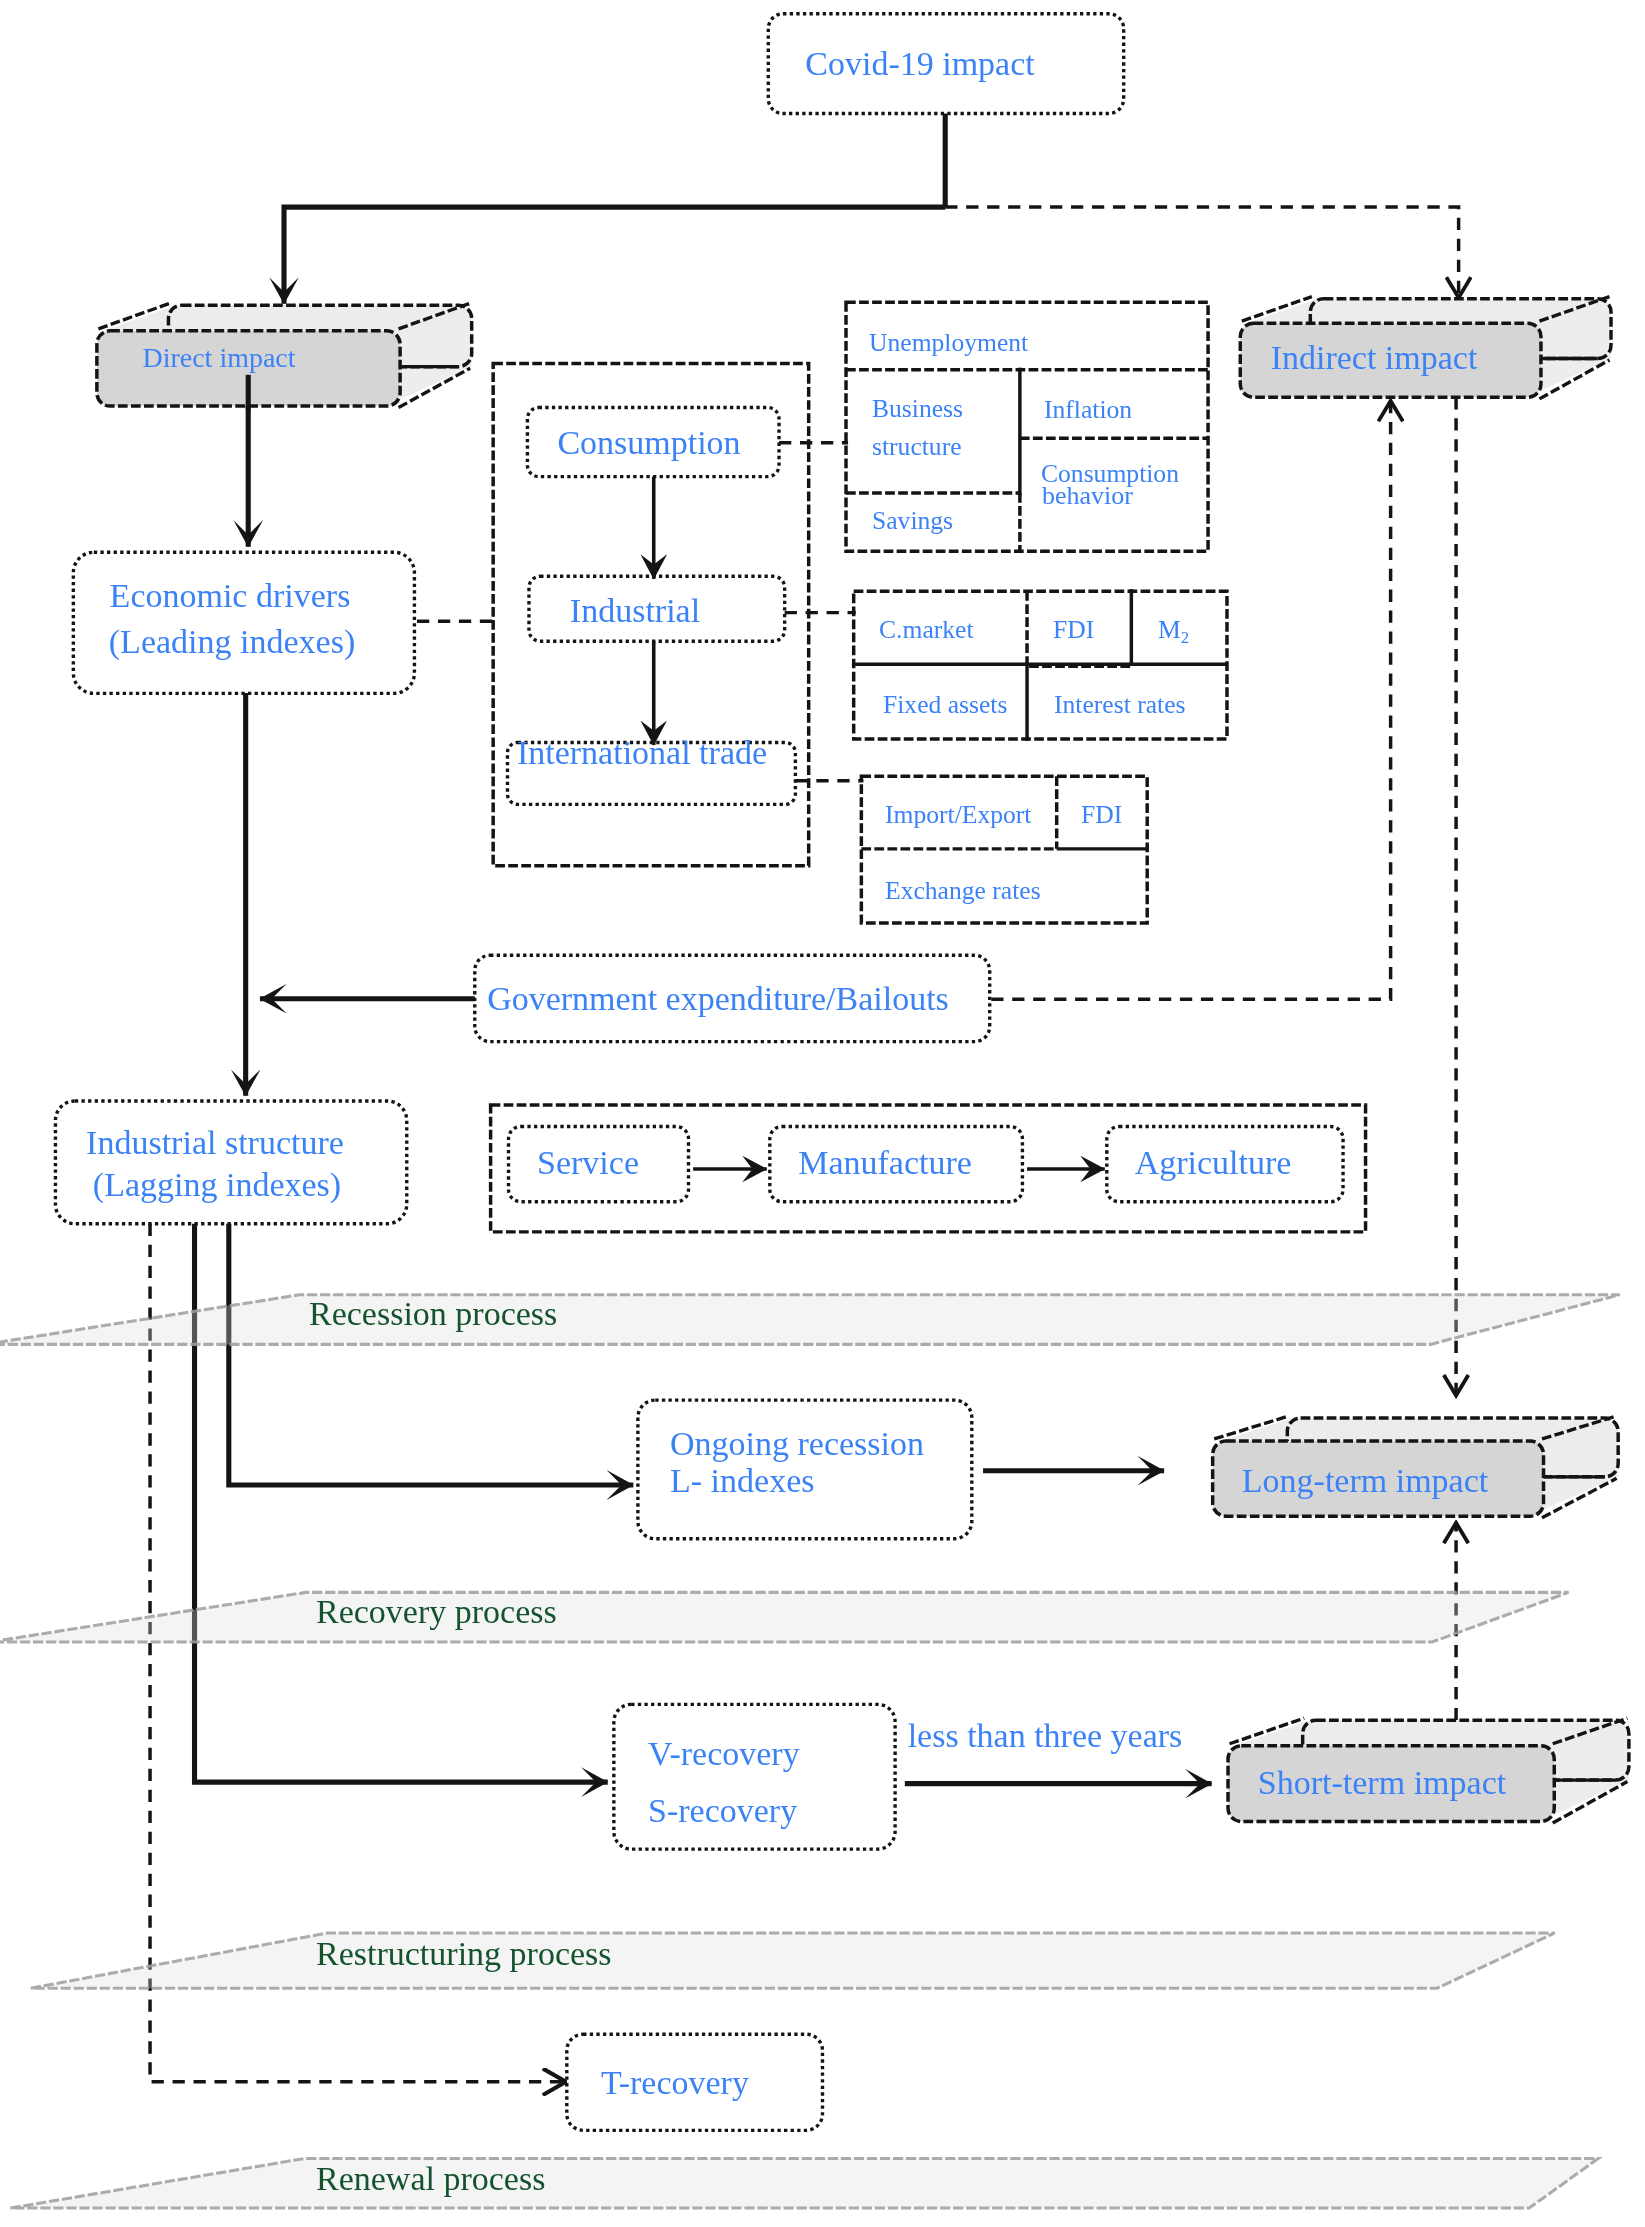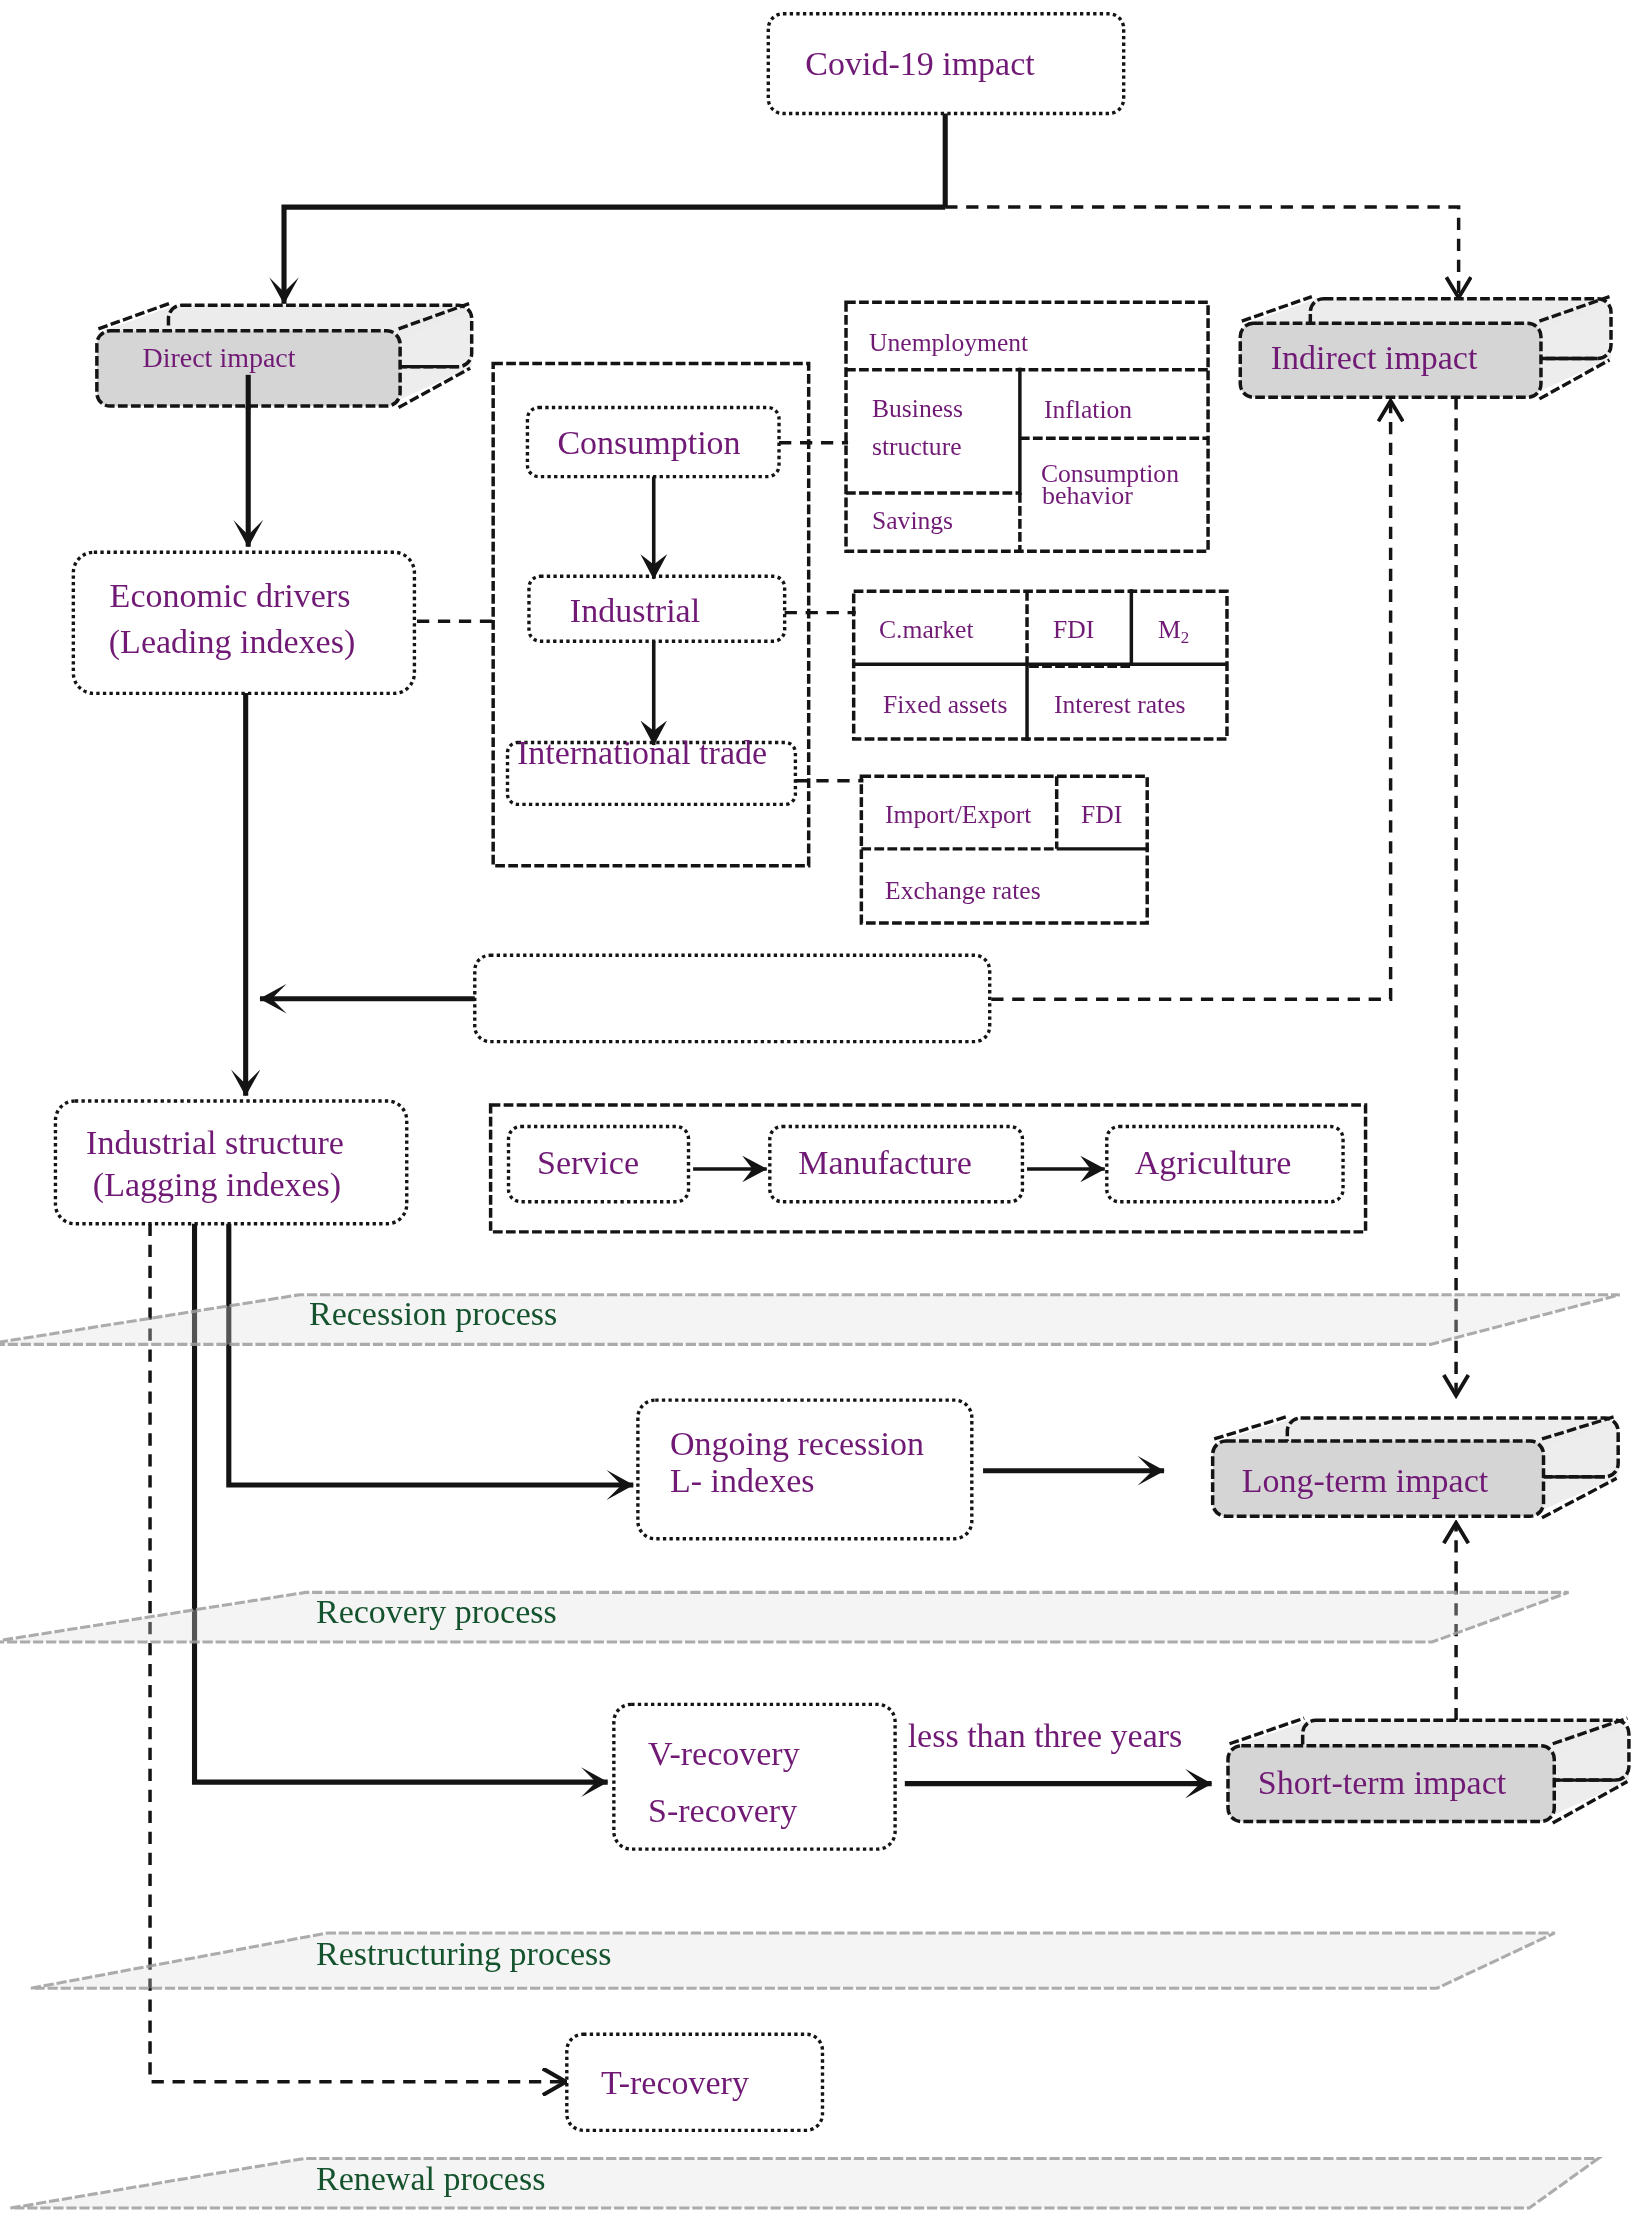"Covid-19 impact" .lbl { color: #701a75 -> #3b82f6 }
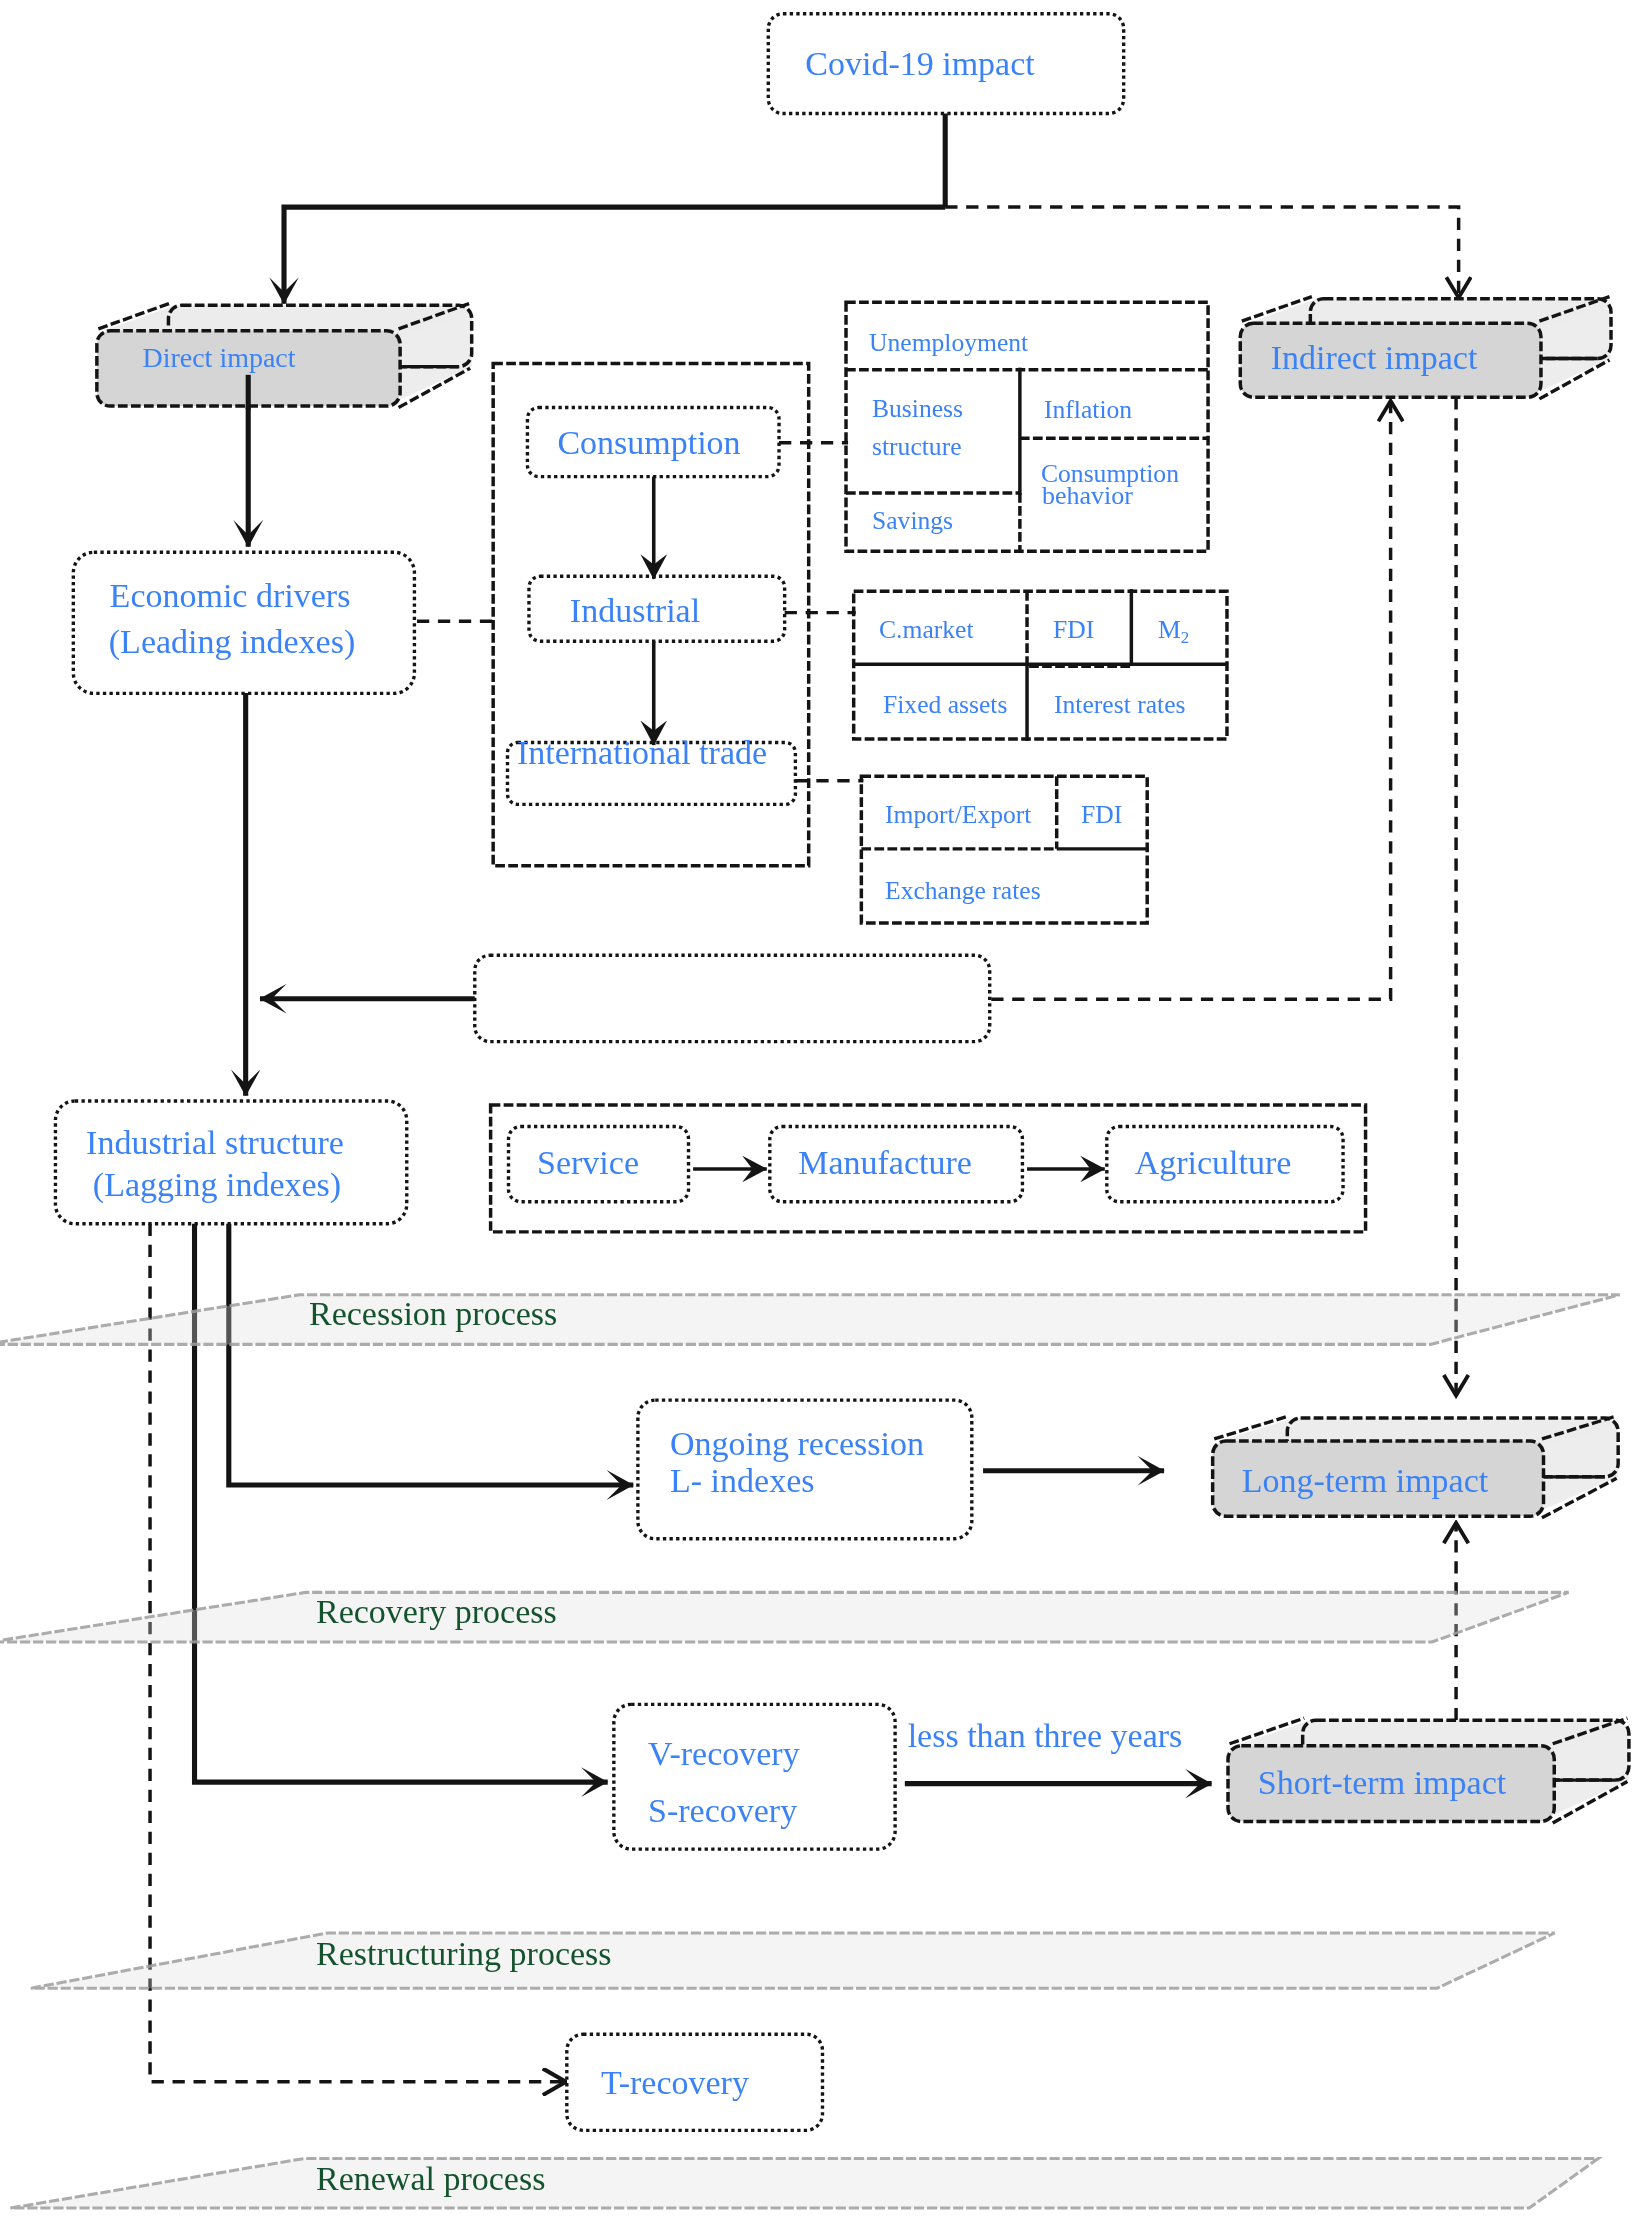"Government expenditure/Bailouts" div.lbl { html: none -> <div>Government expenditure/Bailouts</div> }
